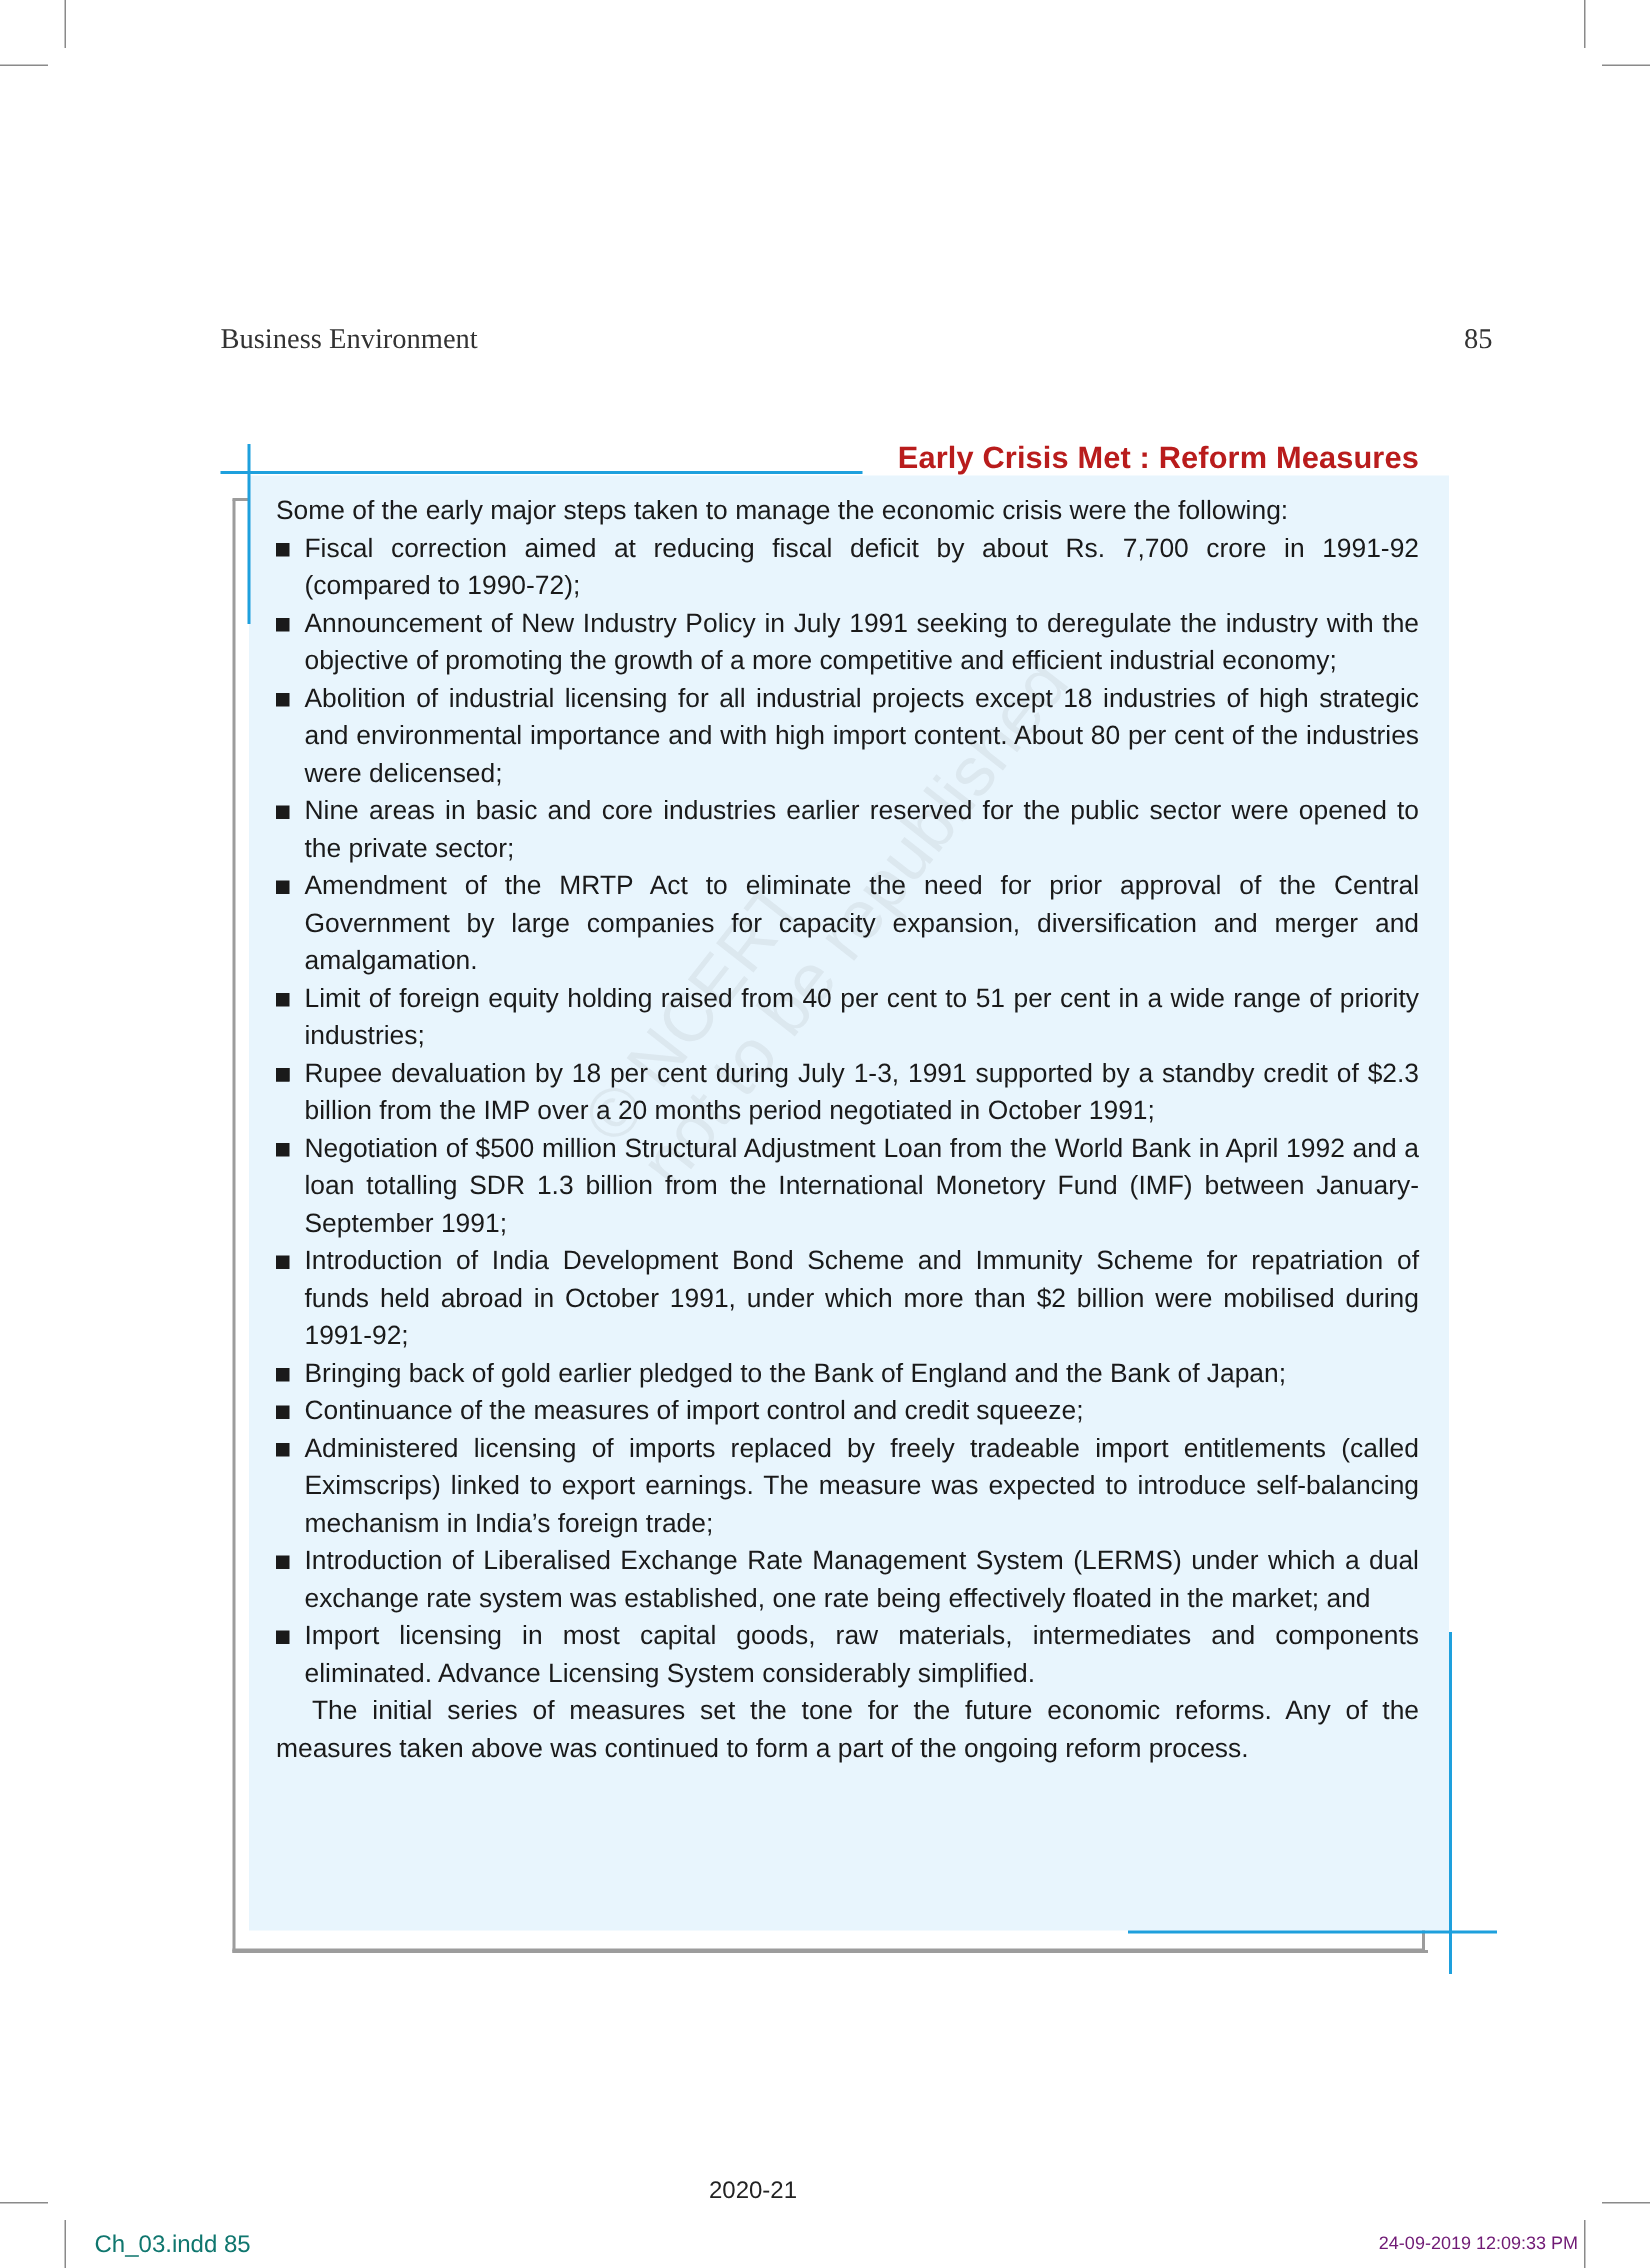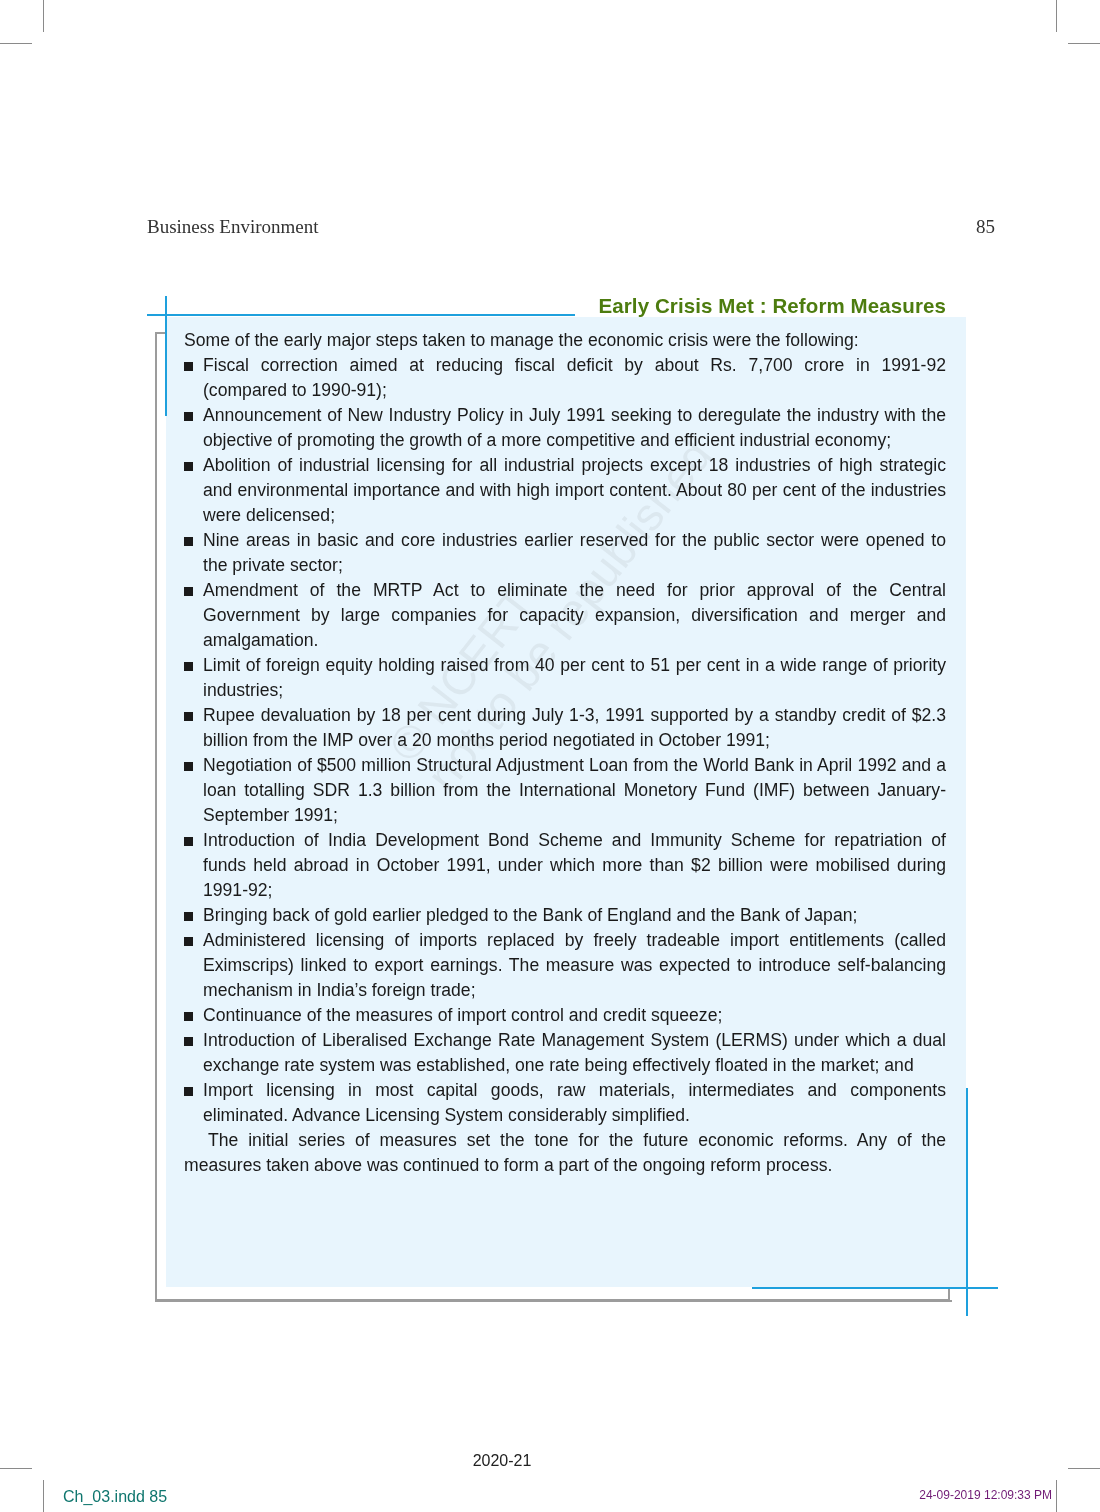"Early Crisis Met : Reform" .box-title { color: #4d7c0f -> #b91c1c }
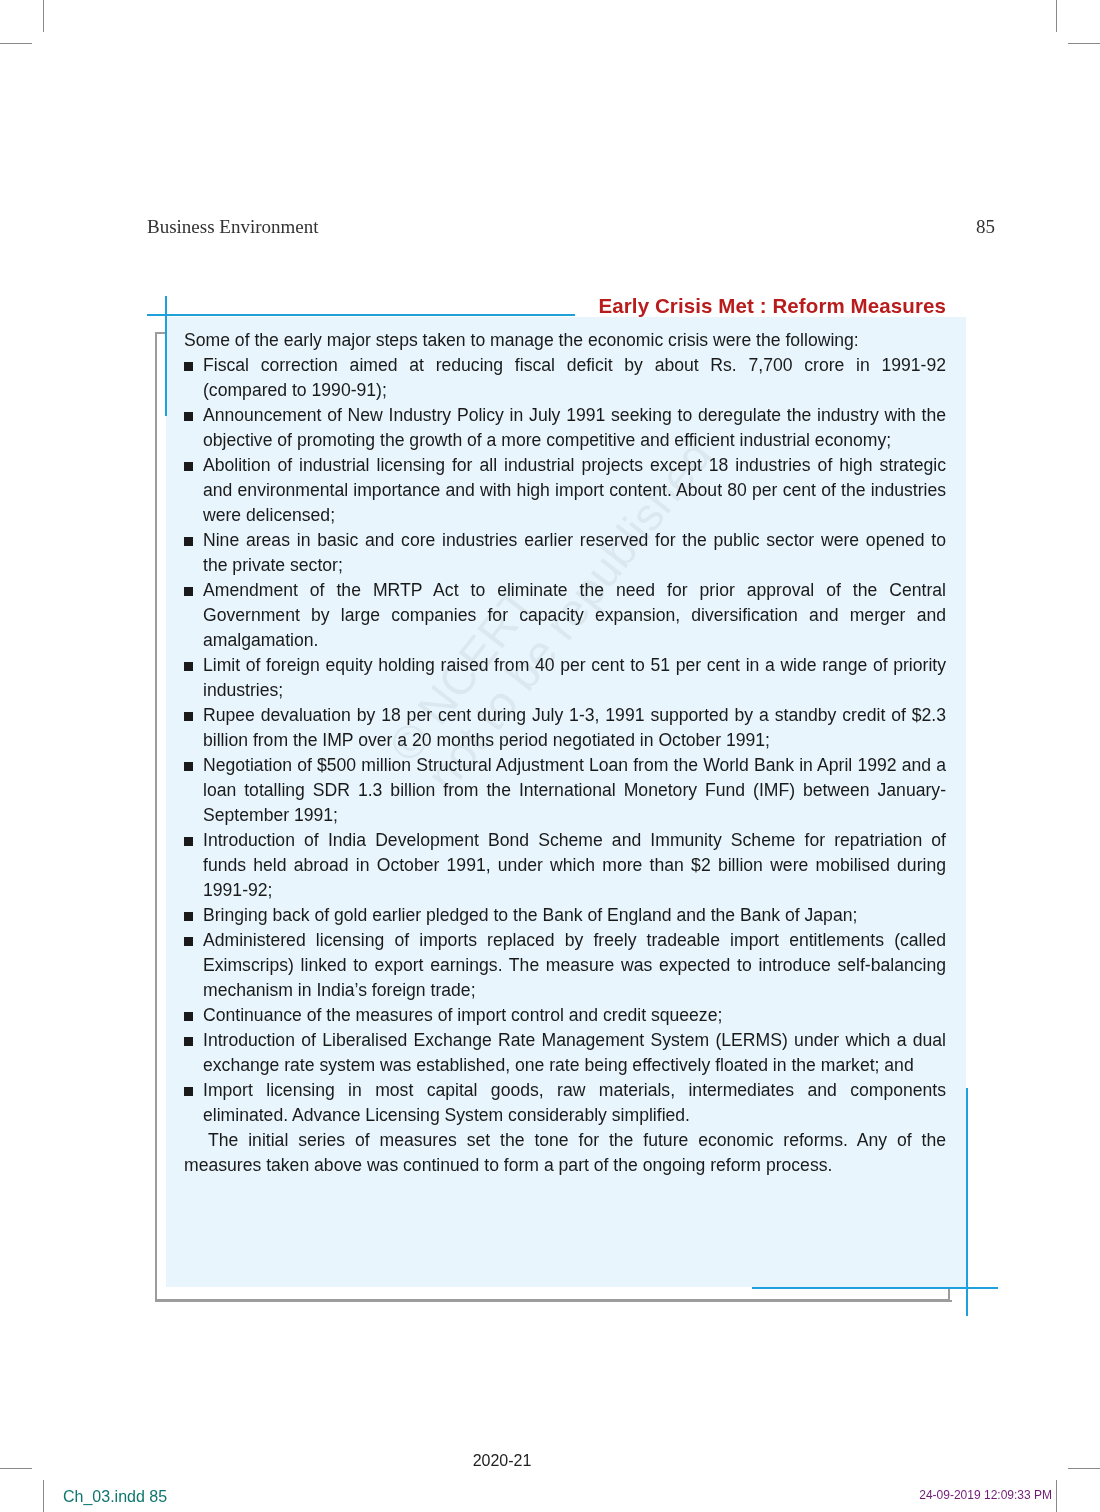"Fiscal correction aimed at reducing" span { text: 1990-91 -> 1990-72 }
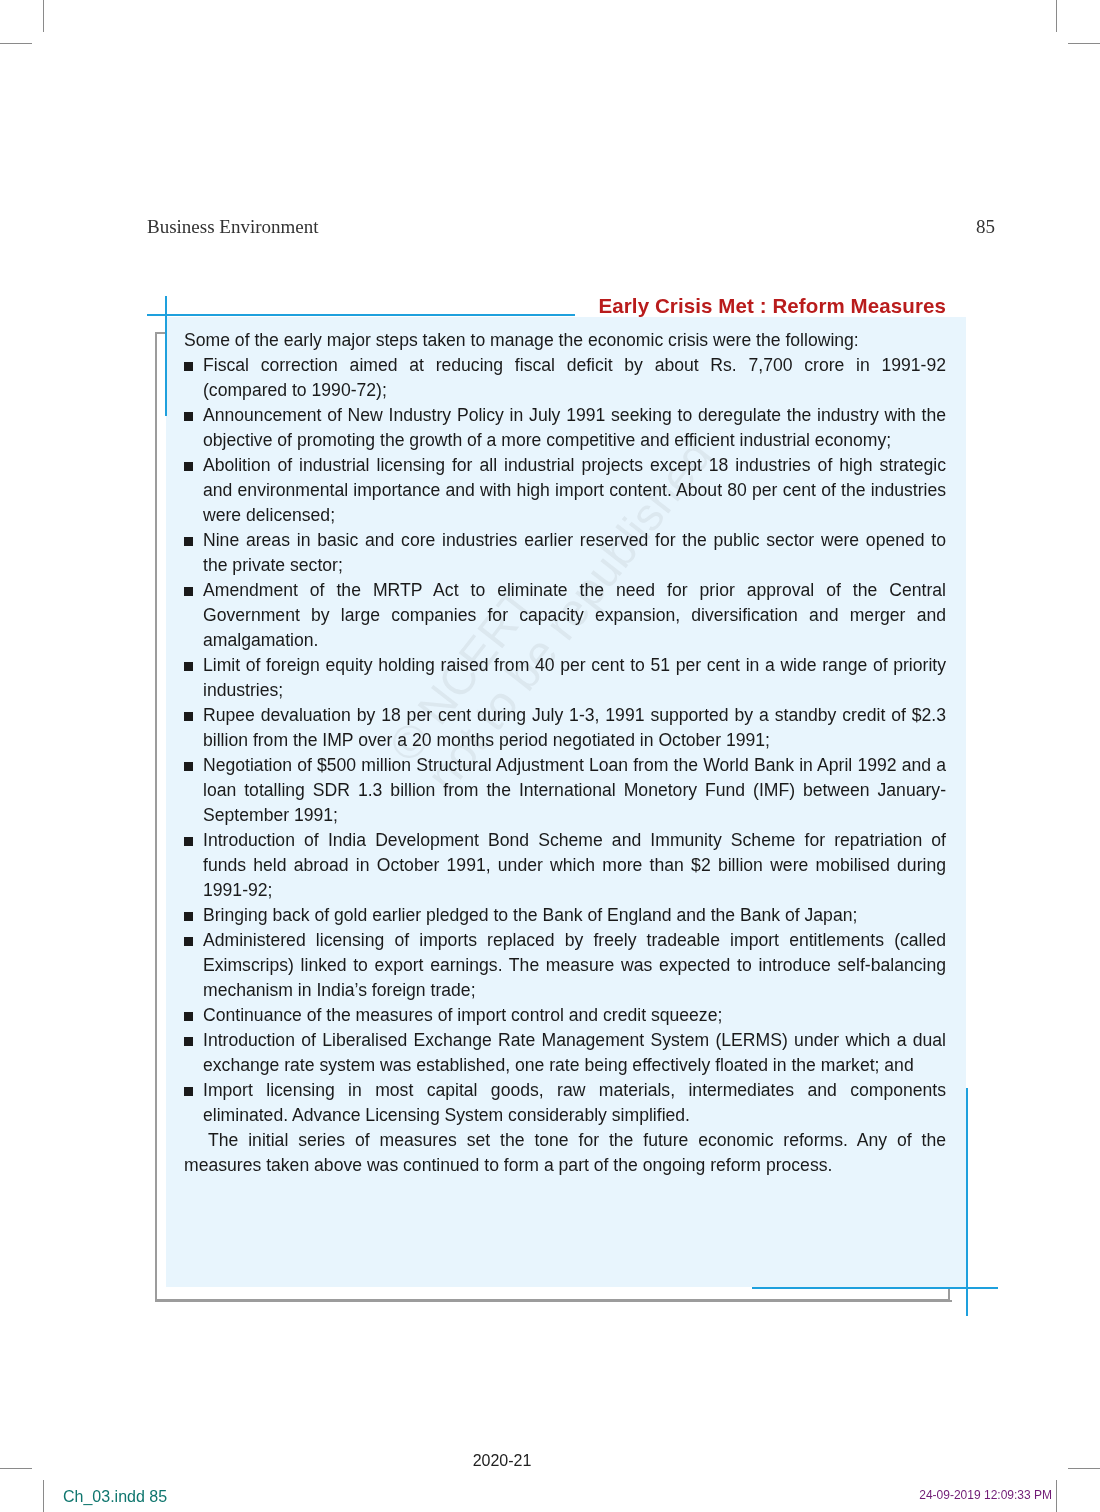"Administered licensing of imports" li { order: before "Continuance of the measures of" -> after "Continuance of the measures of" }
